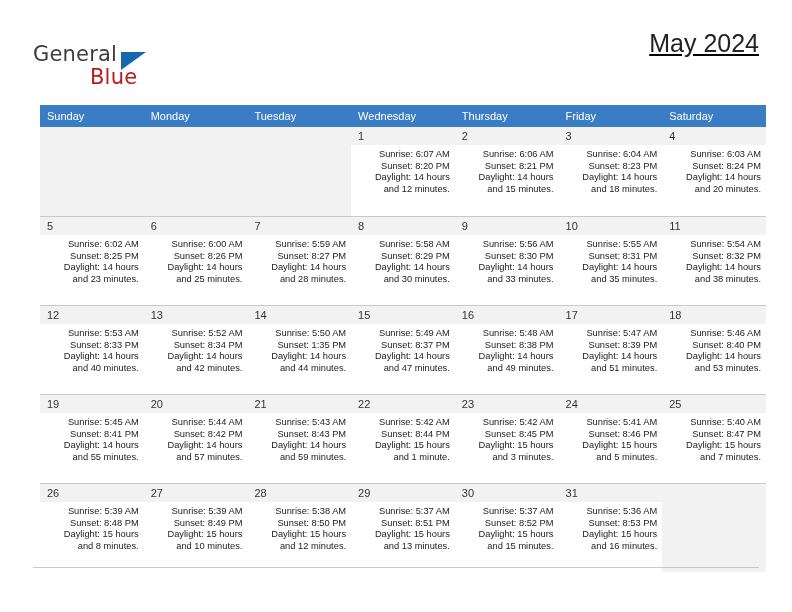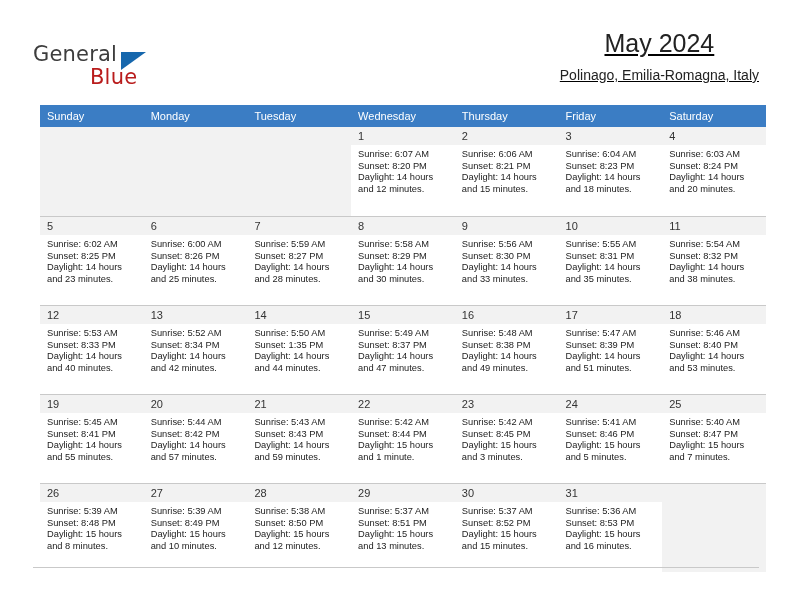"Polinago, Emilia-Romagna, Italy" div.cal-subtitle { html: <div>Polinago, Emilia-Romagna, Italy</div> -> none }
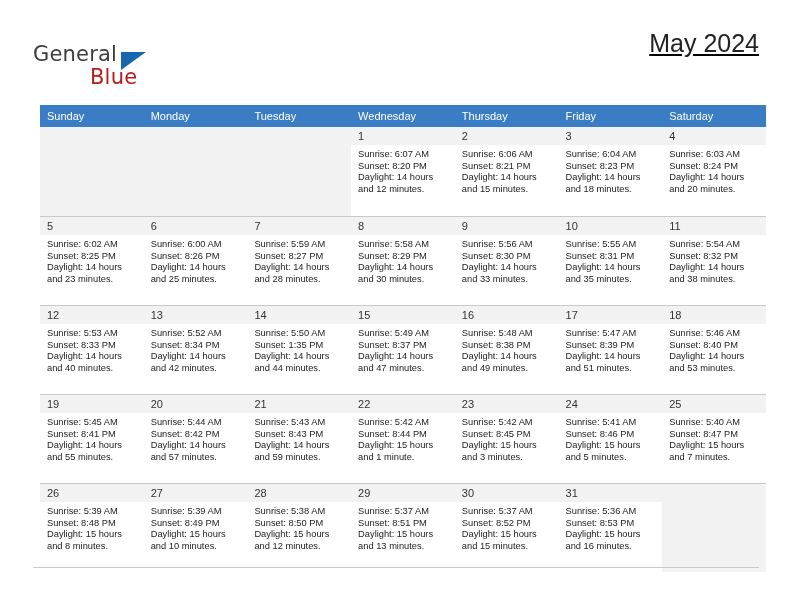"Sunrise: 6:07 AM" .dayinfo { text-align: none -> right }
